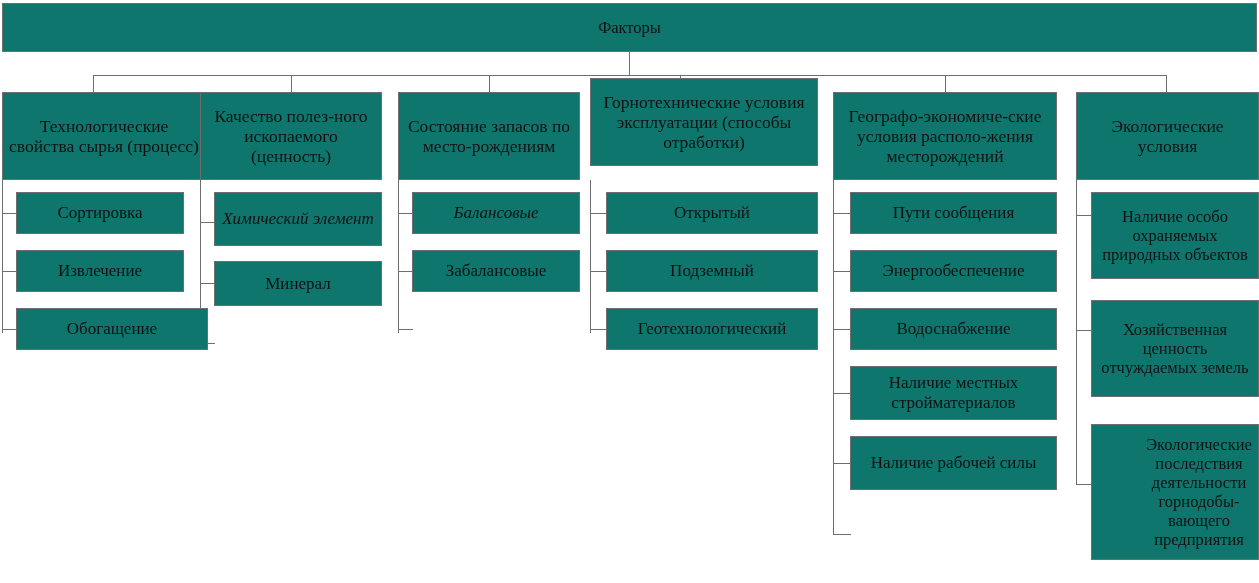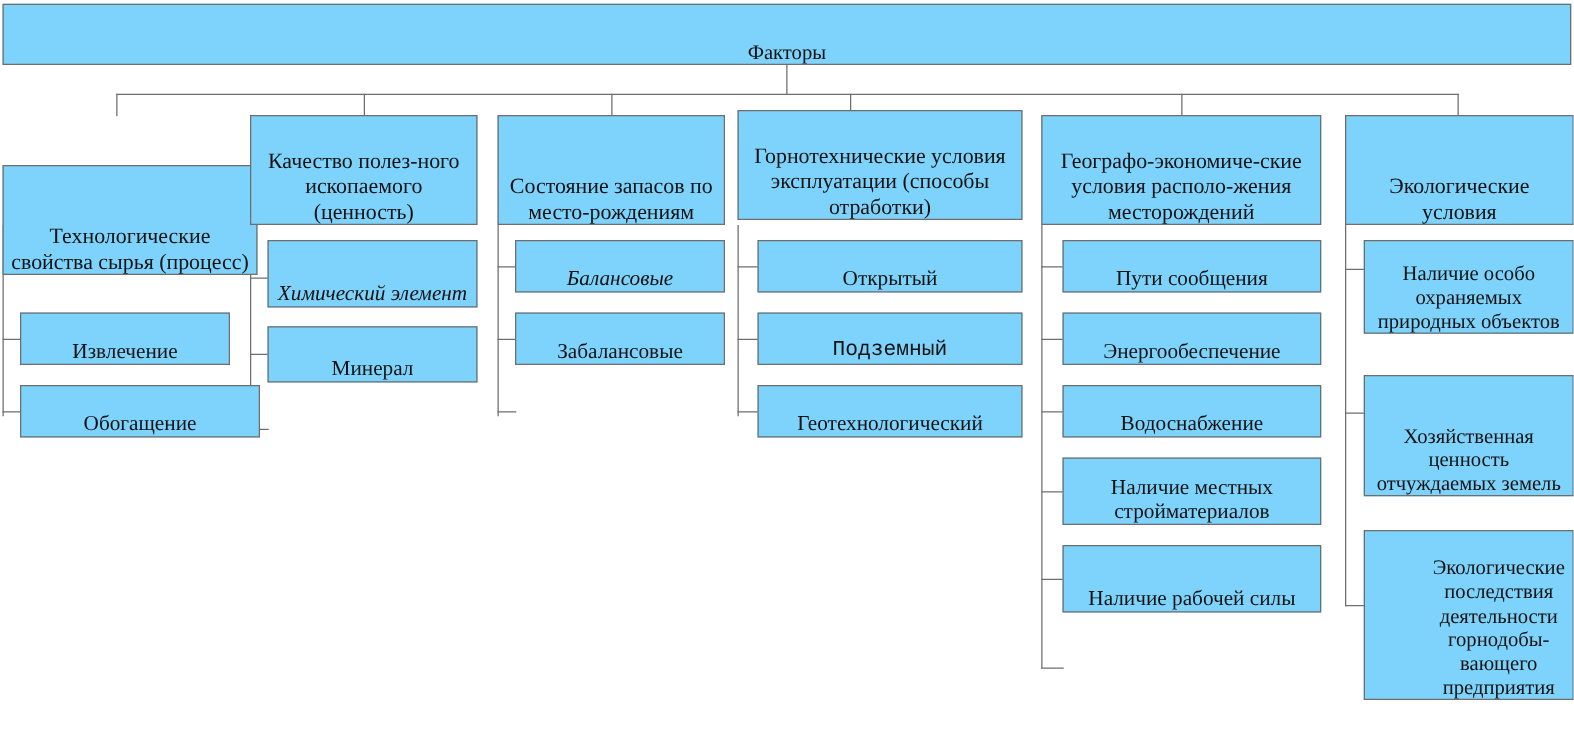"Факторы" .box { align-items: flex-end -> center; background: #7dd3fc -> #0f766e }
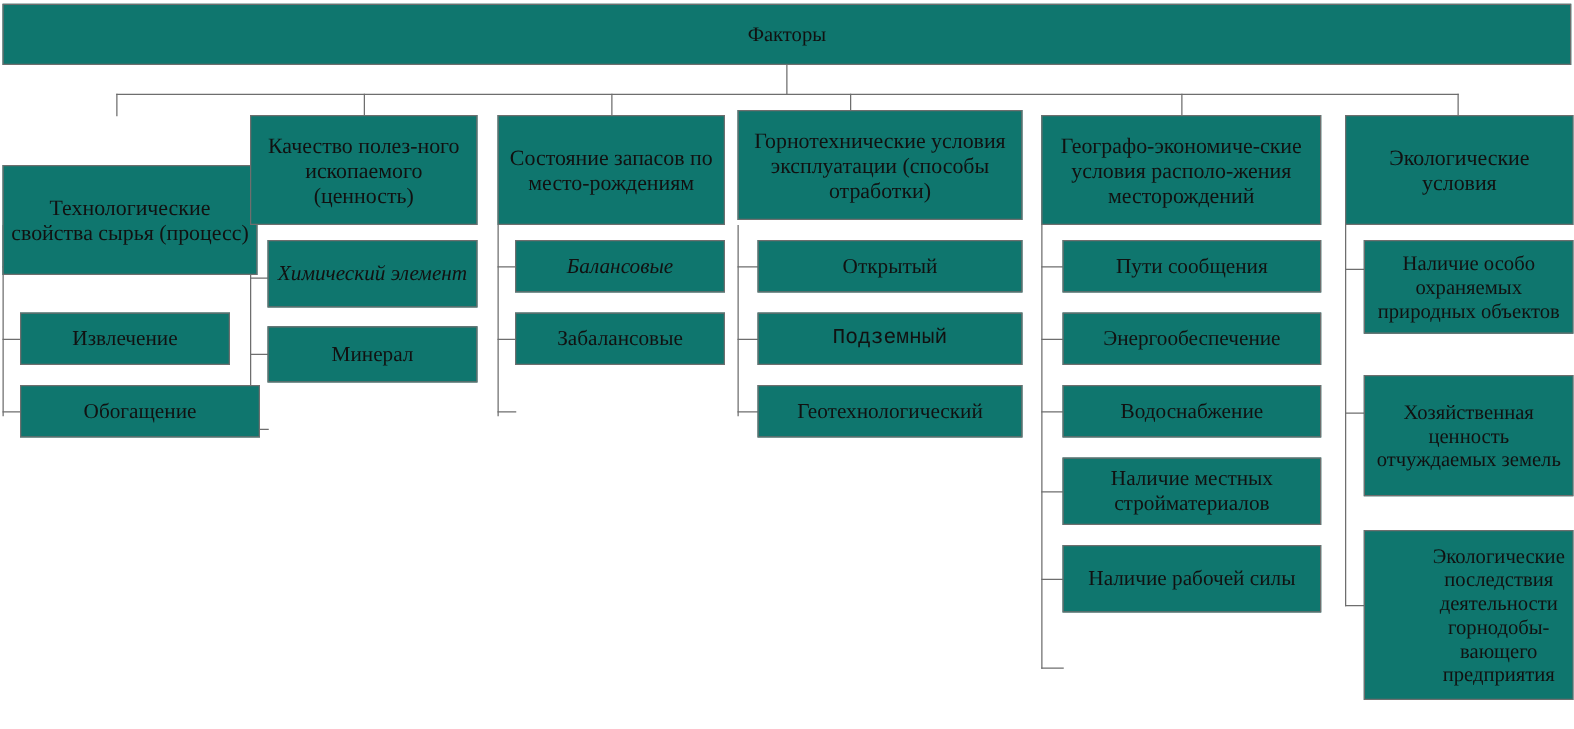"Горнотехнические условия эксплуатации" div.box { top: 88px -> 78px }
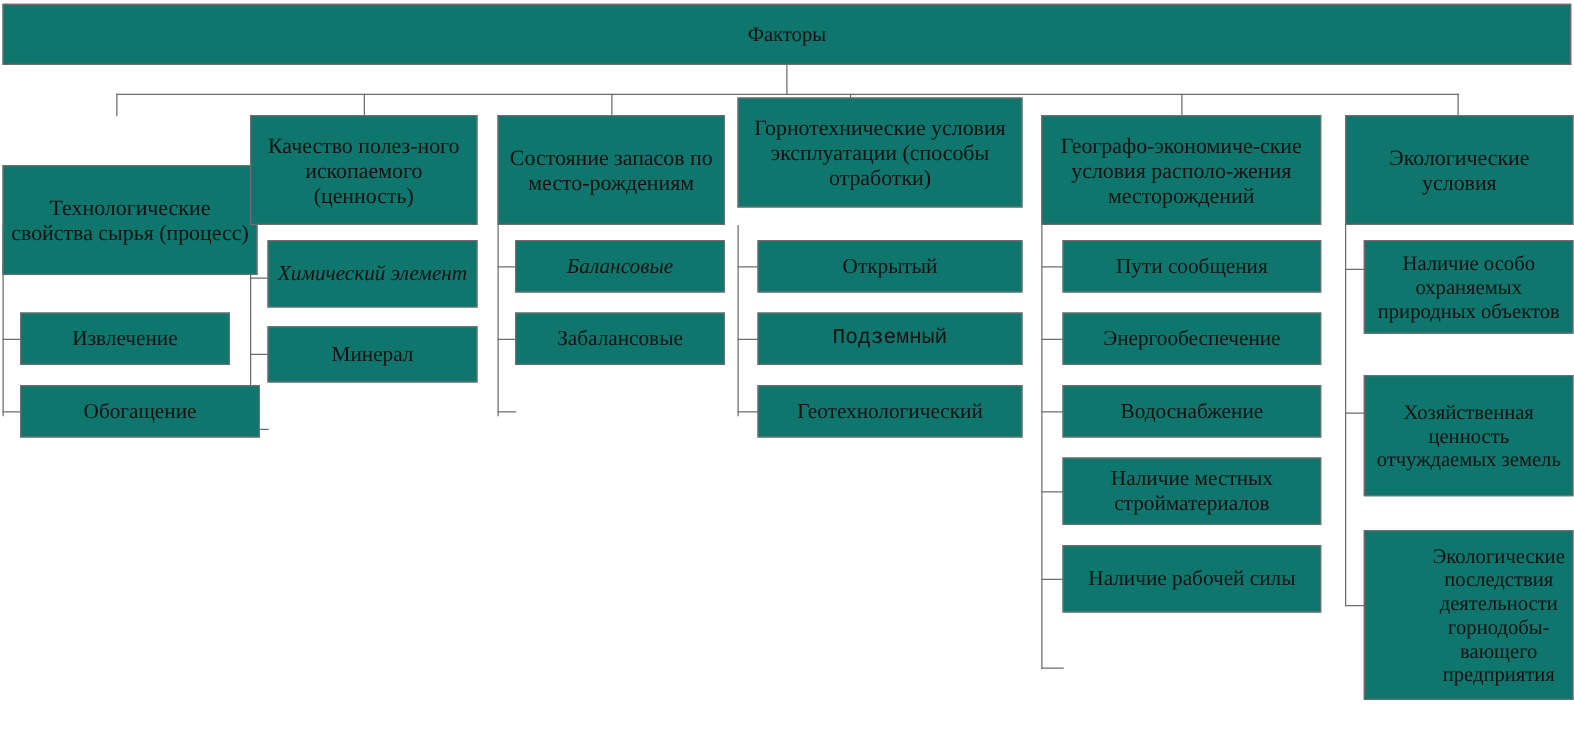"Технологические свойства сырья (процесс)" div.box { margin-top: 40px -> none }
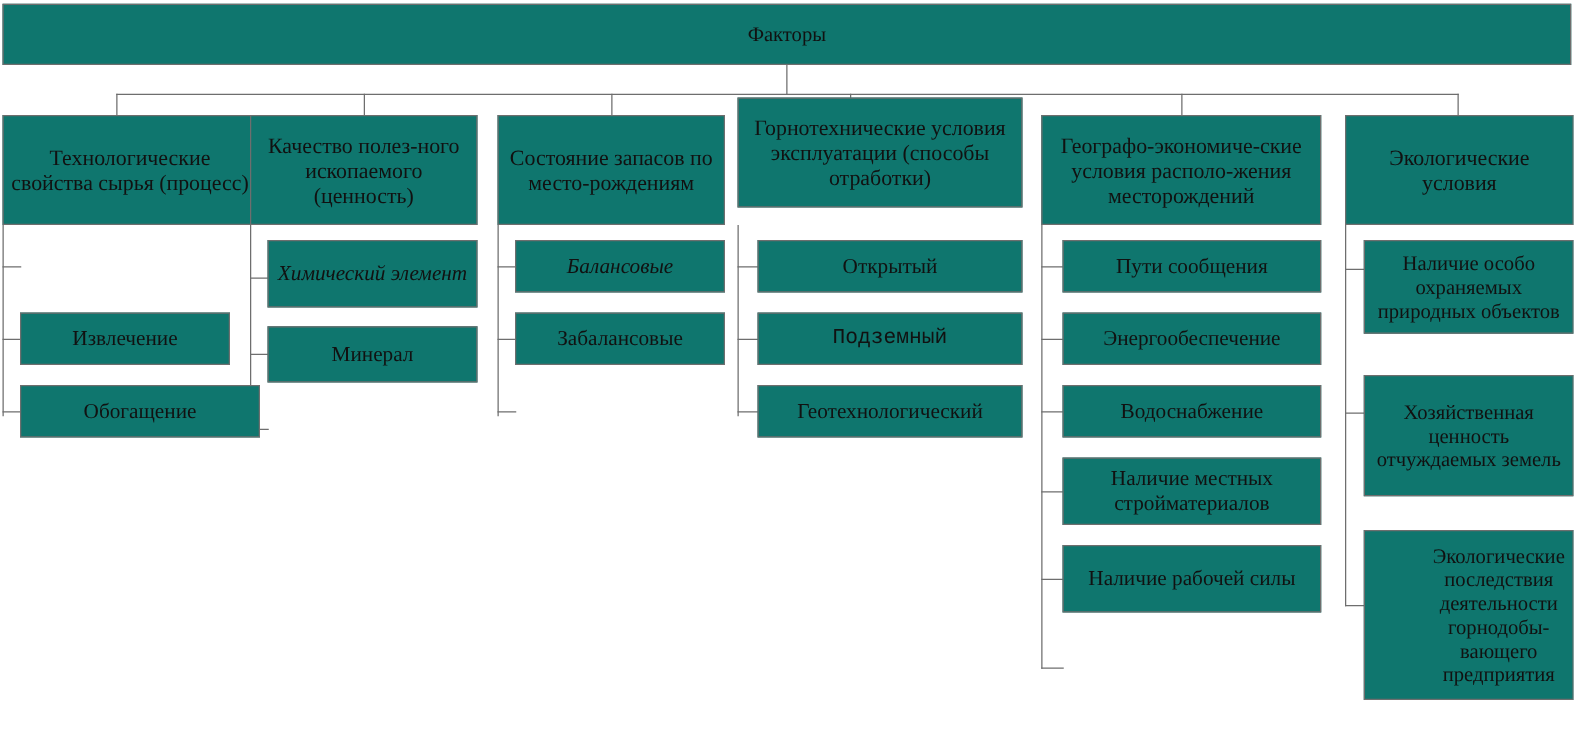"Сортировка" div.box { html: none -> <div> <span>Сортировка</span> </div> }
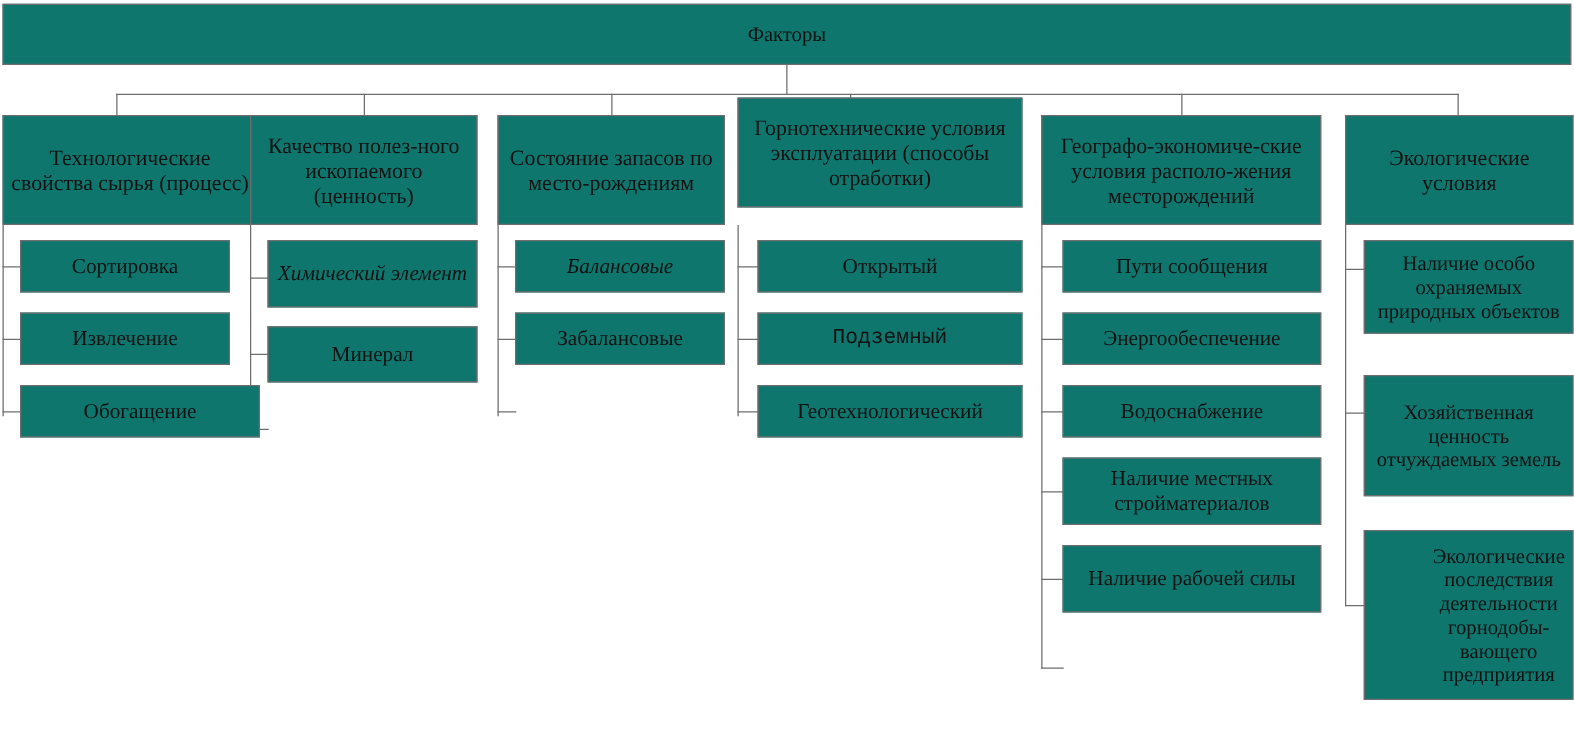"Наличие особо охраняемых природных" div.box { height: 75px -> 87px }
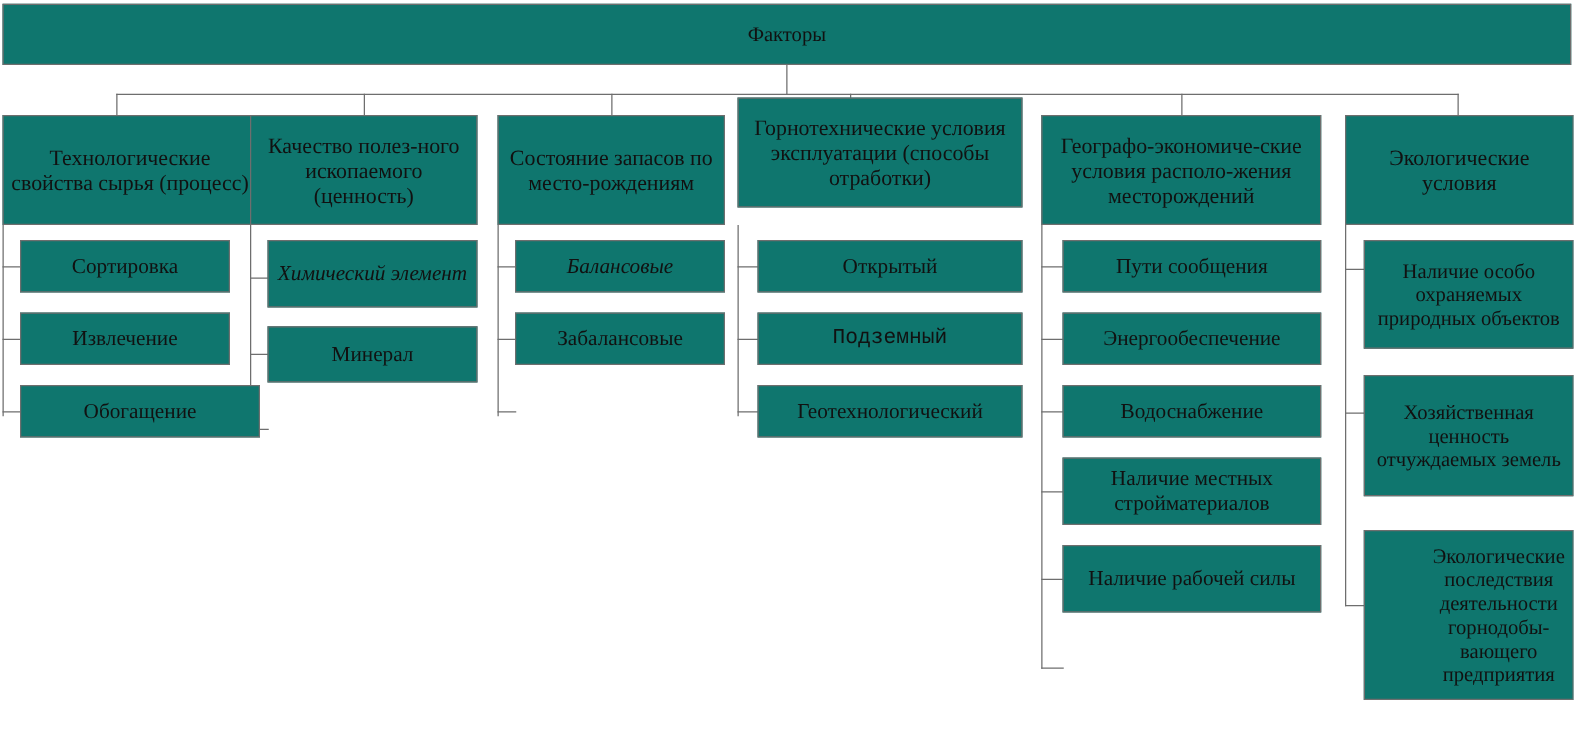"Подземный" div.box { font-family: Liberation Mono, monospace -> none }
